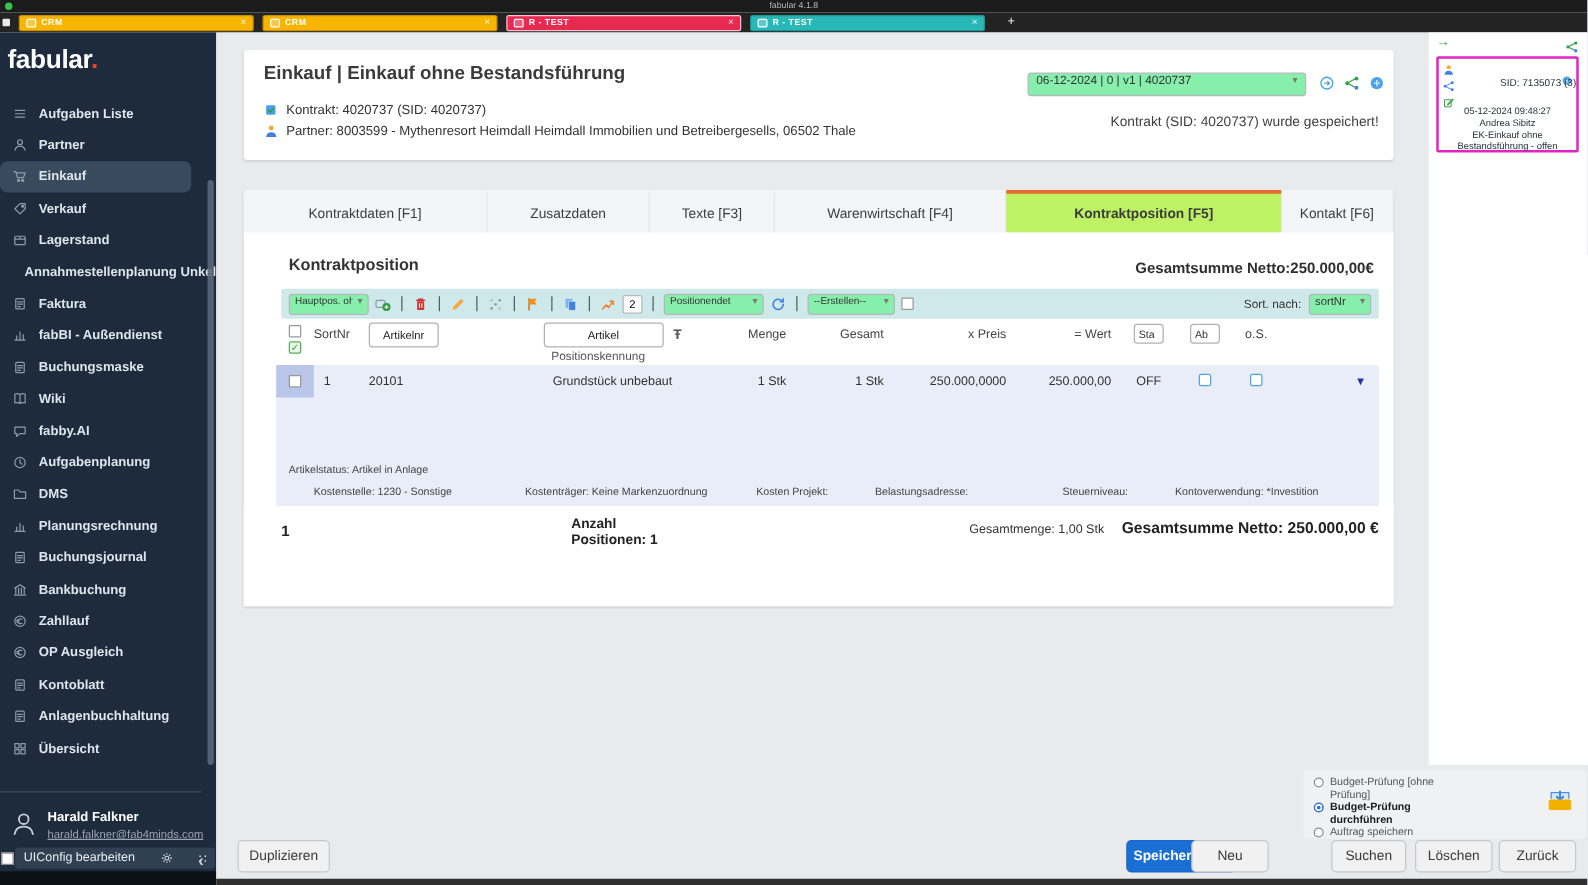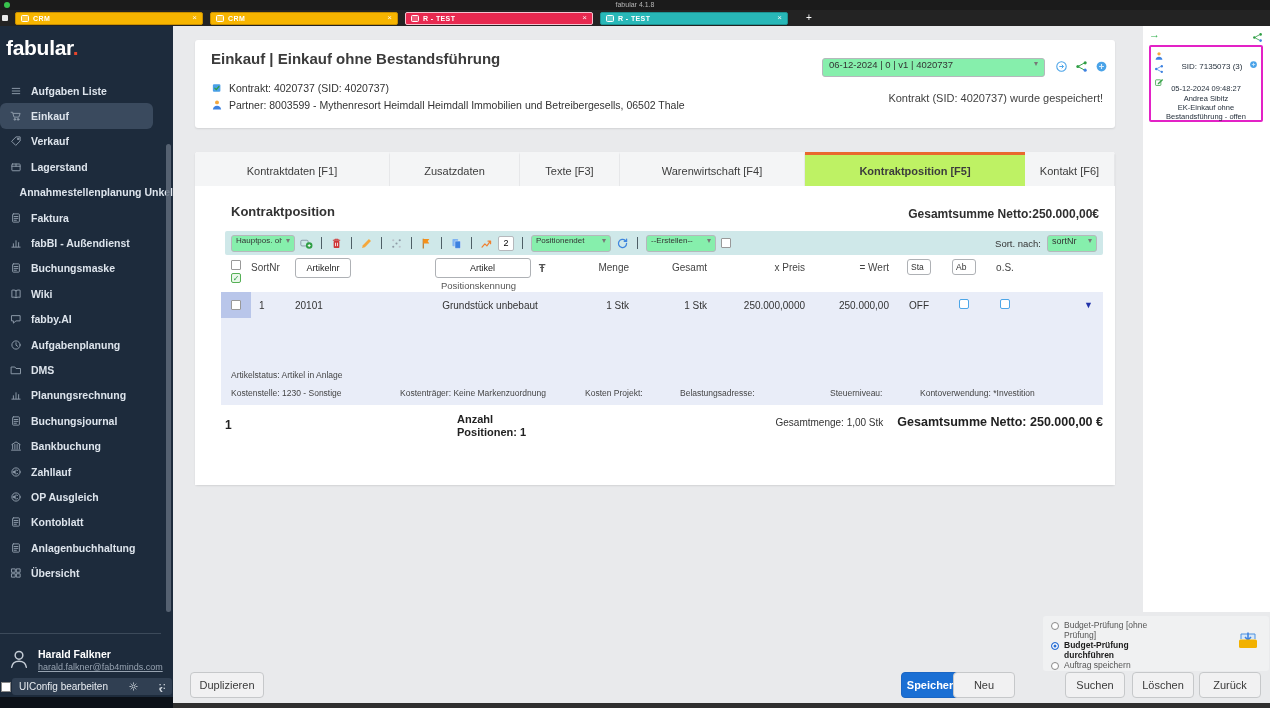"SID: 7135073 (3)" #sid-txt { text-align: center -> right }
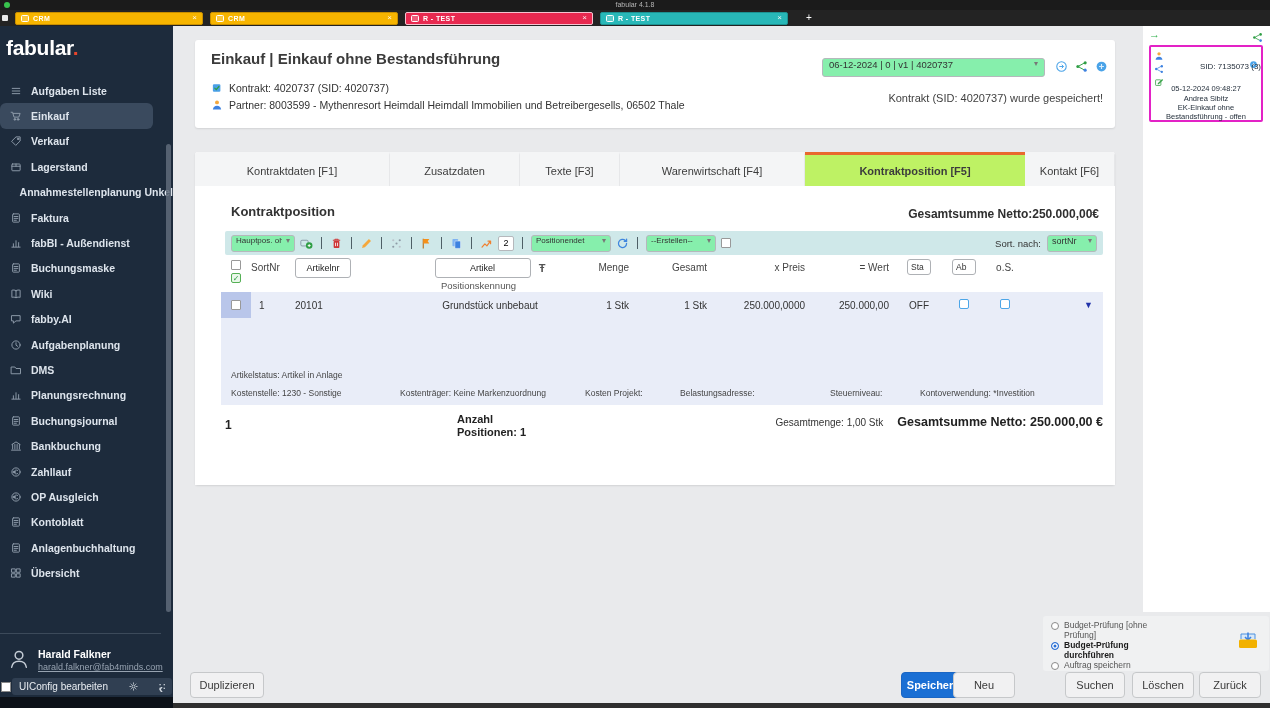"Partner" div.nav-item { html: none -> <div> <span> <svg> <circle></circle> <path></path> </svg> </span> <span>Partner</span> </div> }
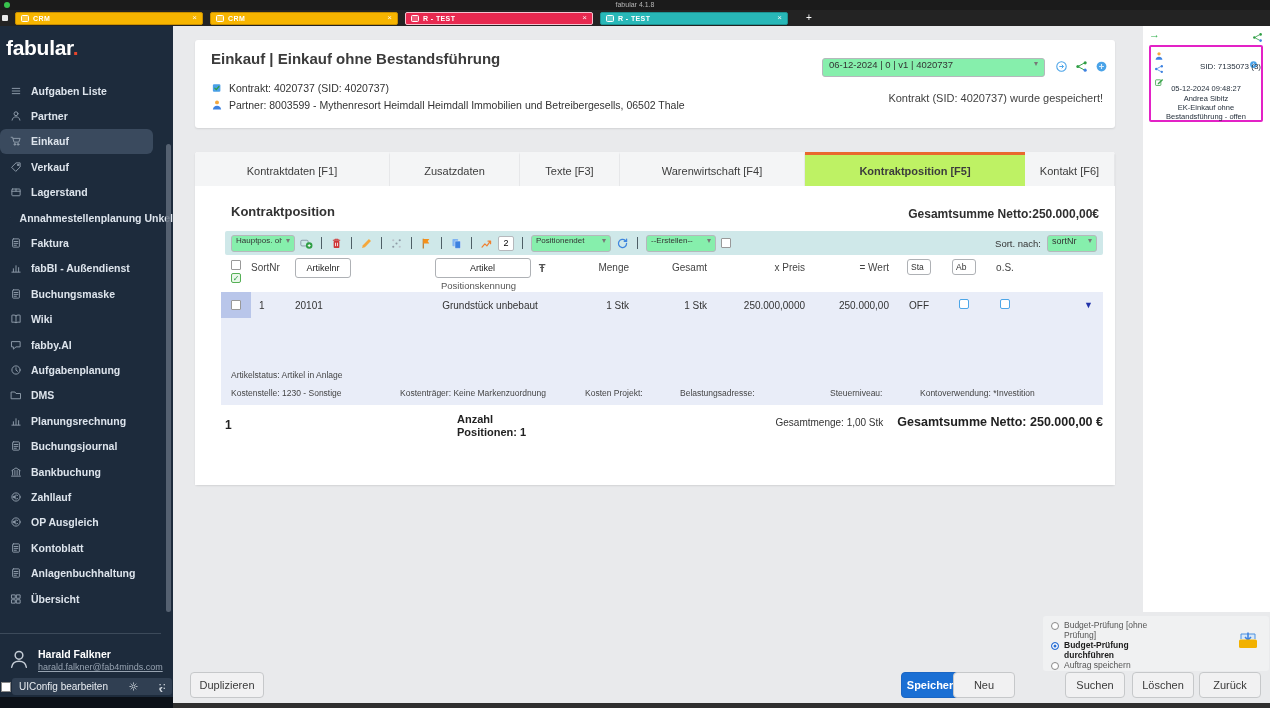"Kostenstelle: 1230 - Sonstige" .dl { margin-left: none -> 20px }
